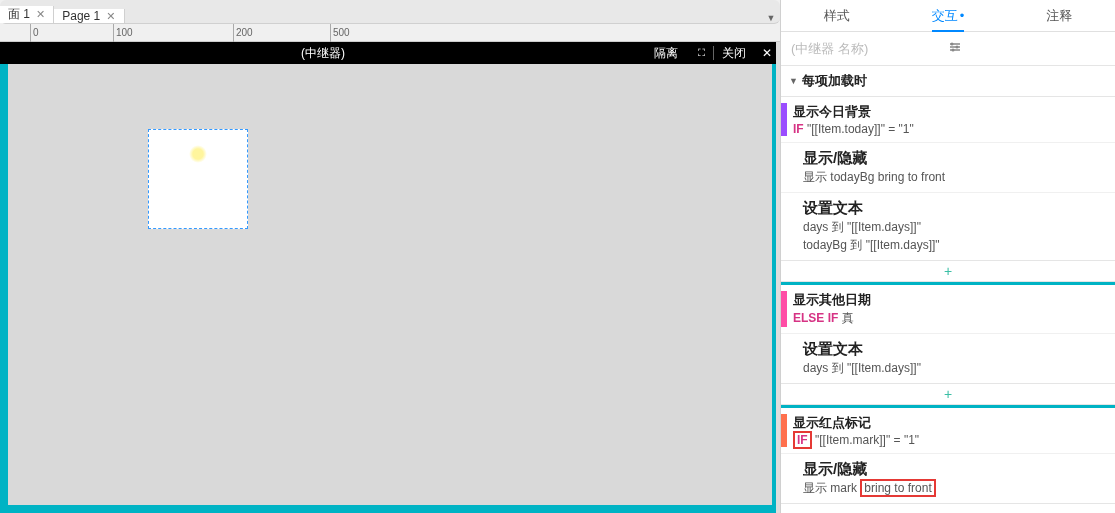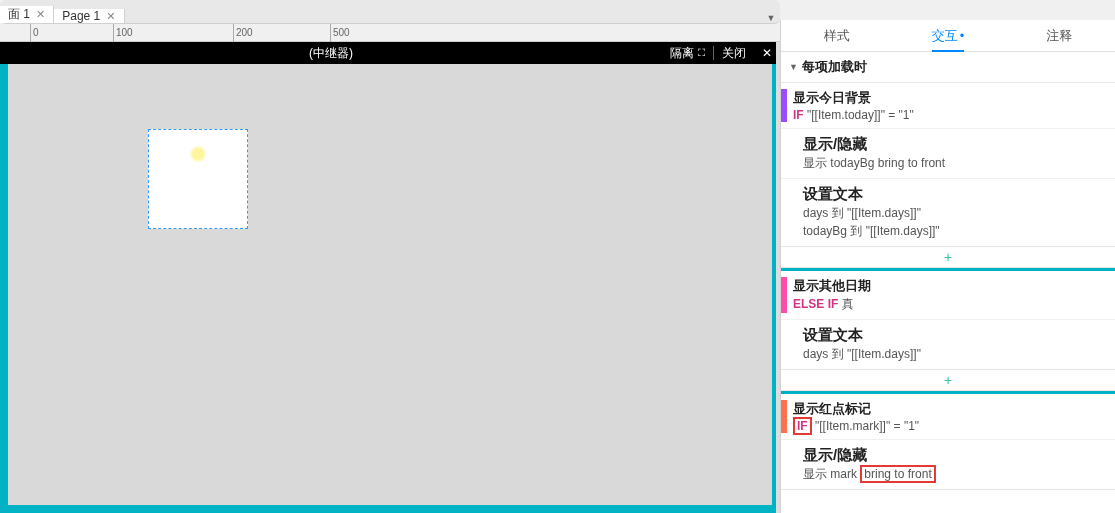"样式" .right { margin-top: 20px -> none }
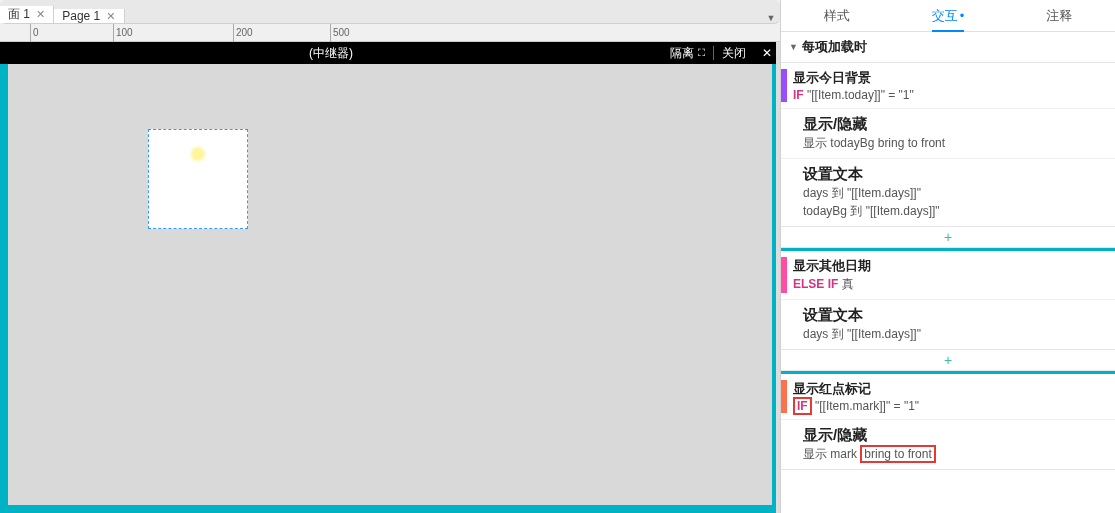"隔离" .edit-header .btn { gap: 4px -> 20px }
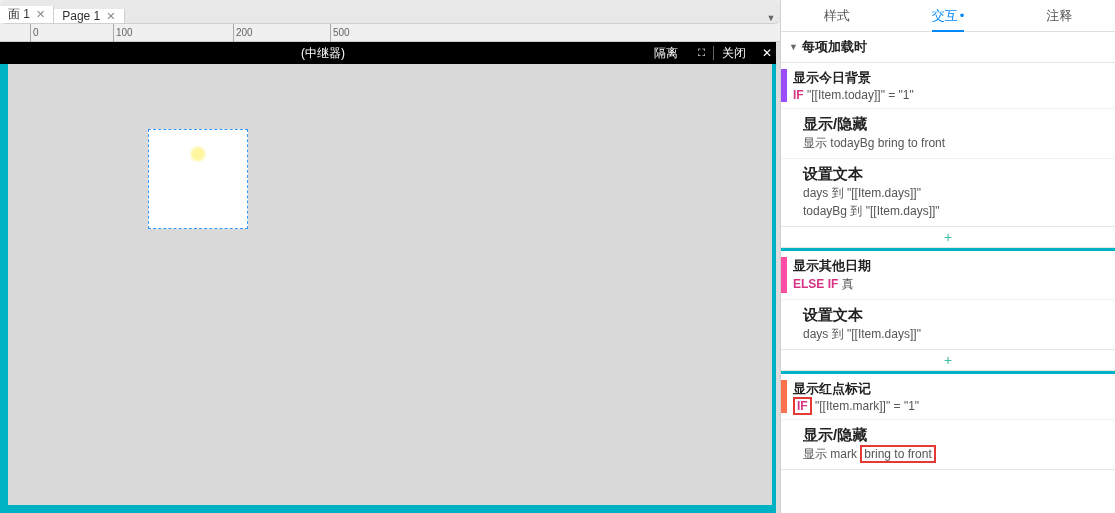"(中继器 名称)" div.name-row { html: none -> <div> <span>(中继器 名称)</span> <span> <svg> <path></path> <circle></circle> <circle></circle> <circle></circle> </svg> </span> </div> }
